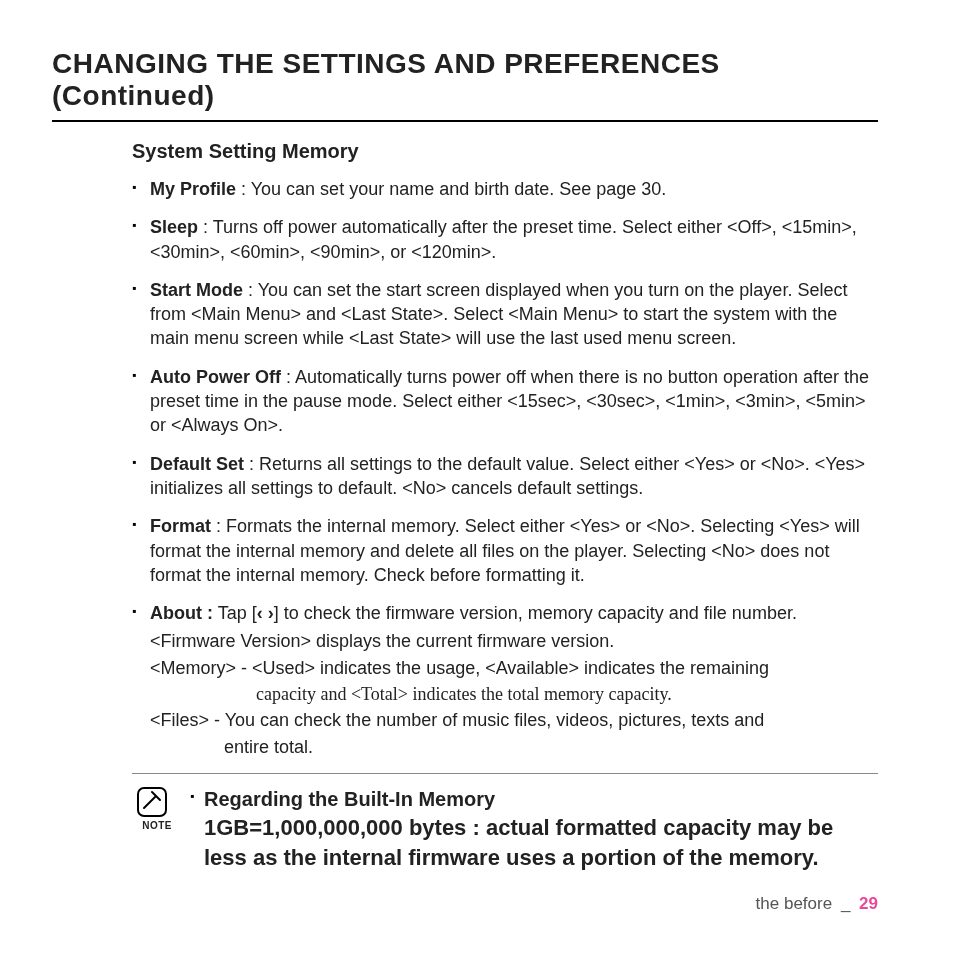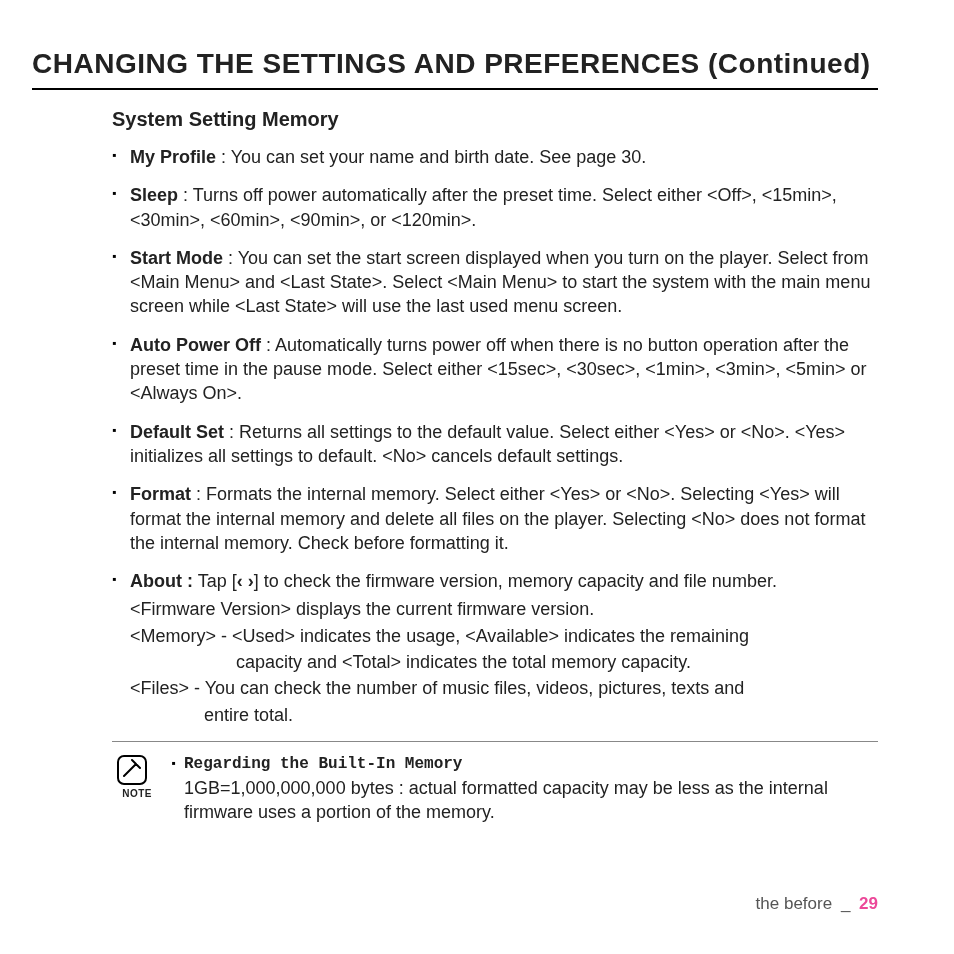"CHANGING THE SETTINGS AND PREFERENCES" .page { padding: 48px 76px 40px 32px -> 48px 76px 40px 52px }
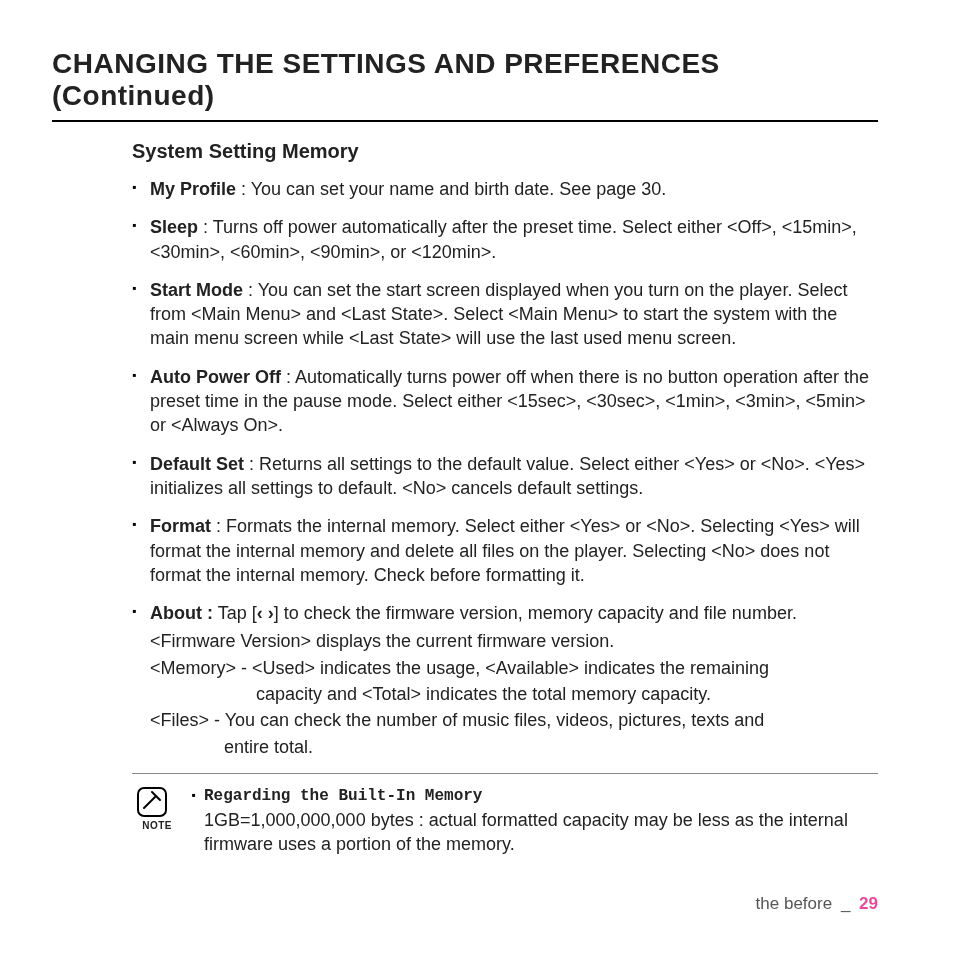"capacity and <Total> indicates the" .about-sub .indent { font-family: none -> Liberation Serif, serif }
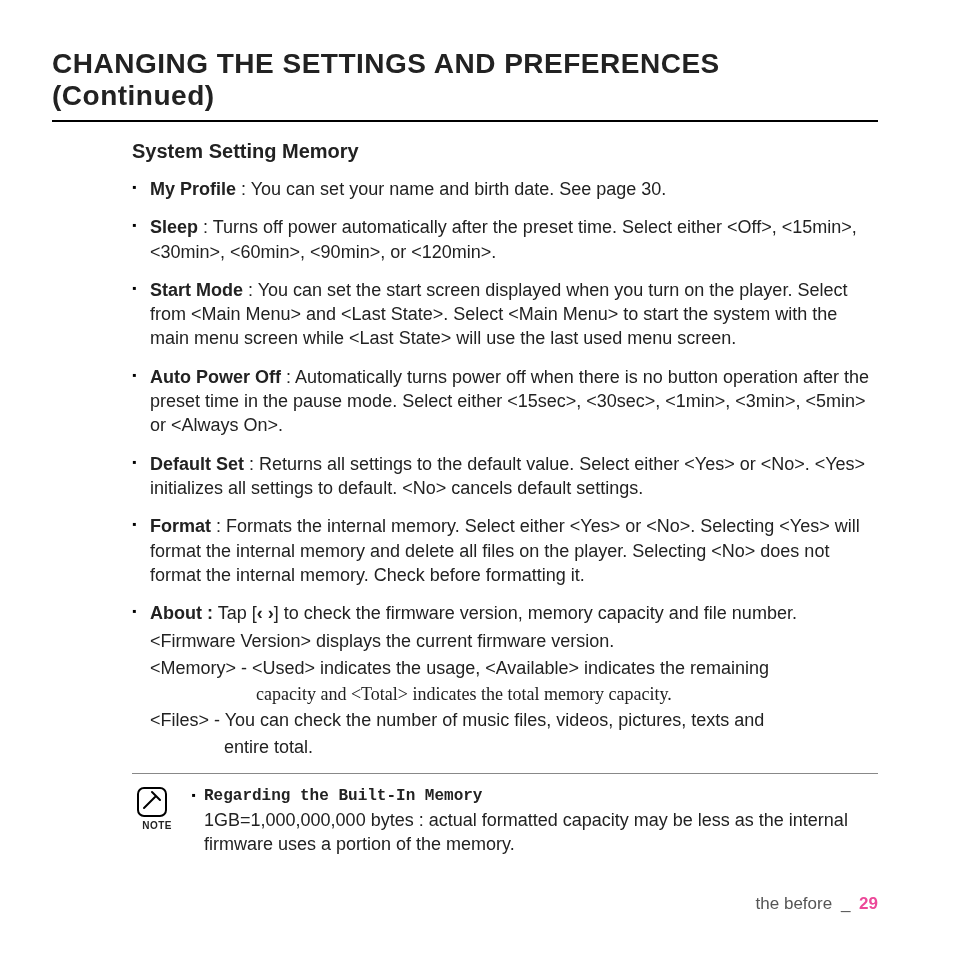"Regarding the Built-In Memory" .note-item { font-family: Liberation Mono, monospace -> none; font-size: 16px -> 20px }
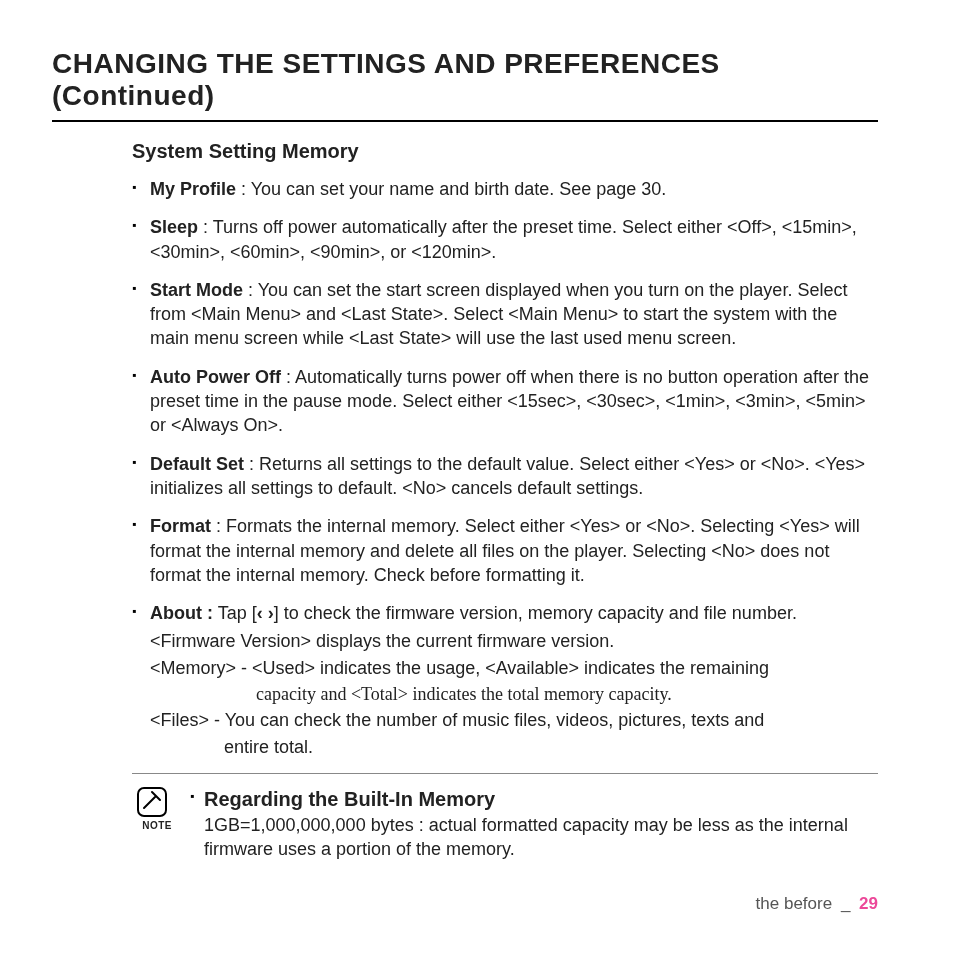"1GB=1,000,000,000 bytes : actual" .note-body { font-size: 18px -> 22px; font-weight: none -> bold }
